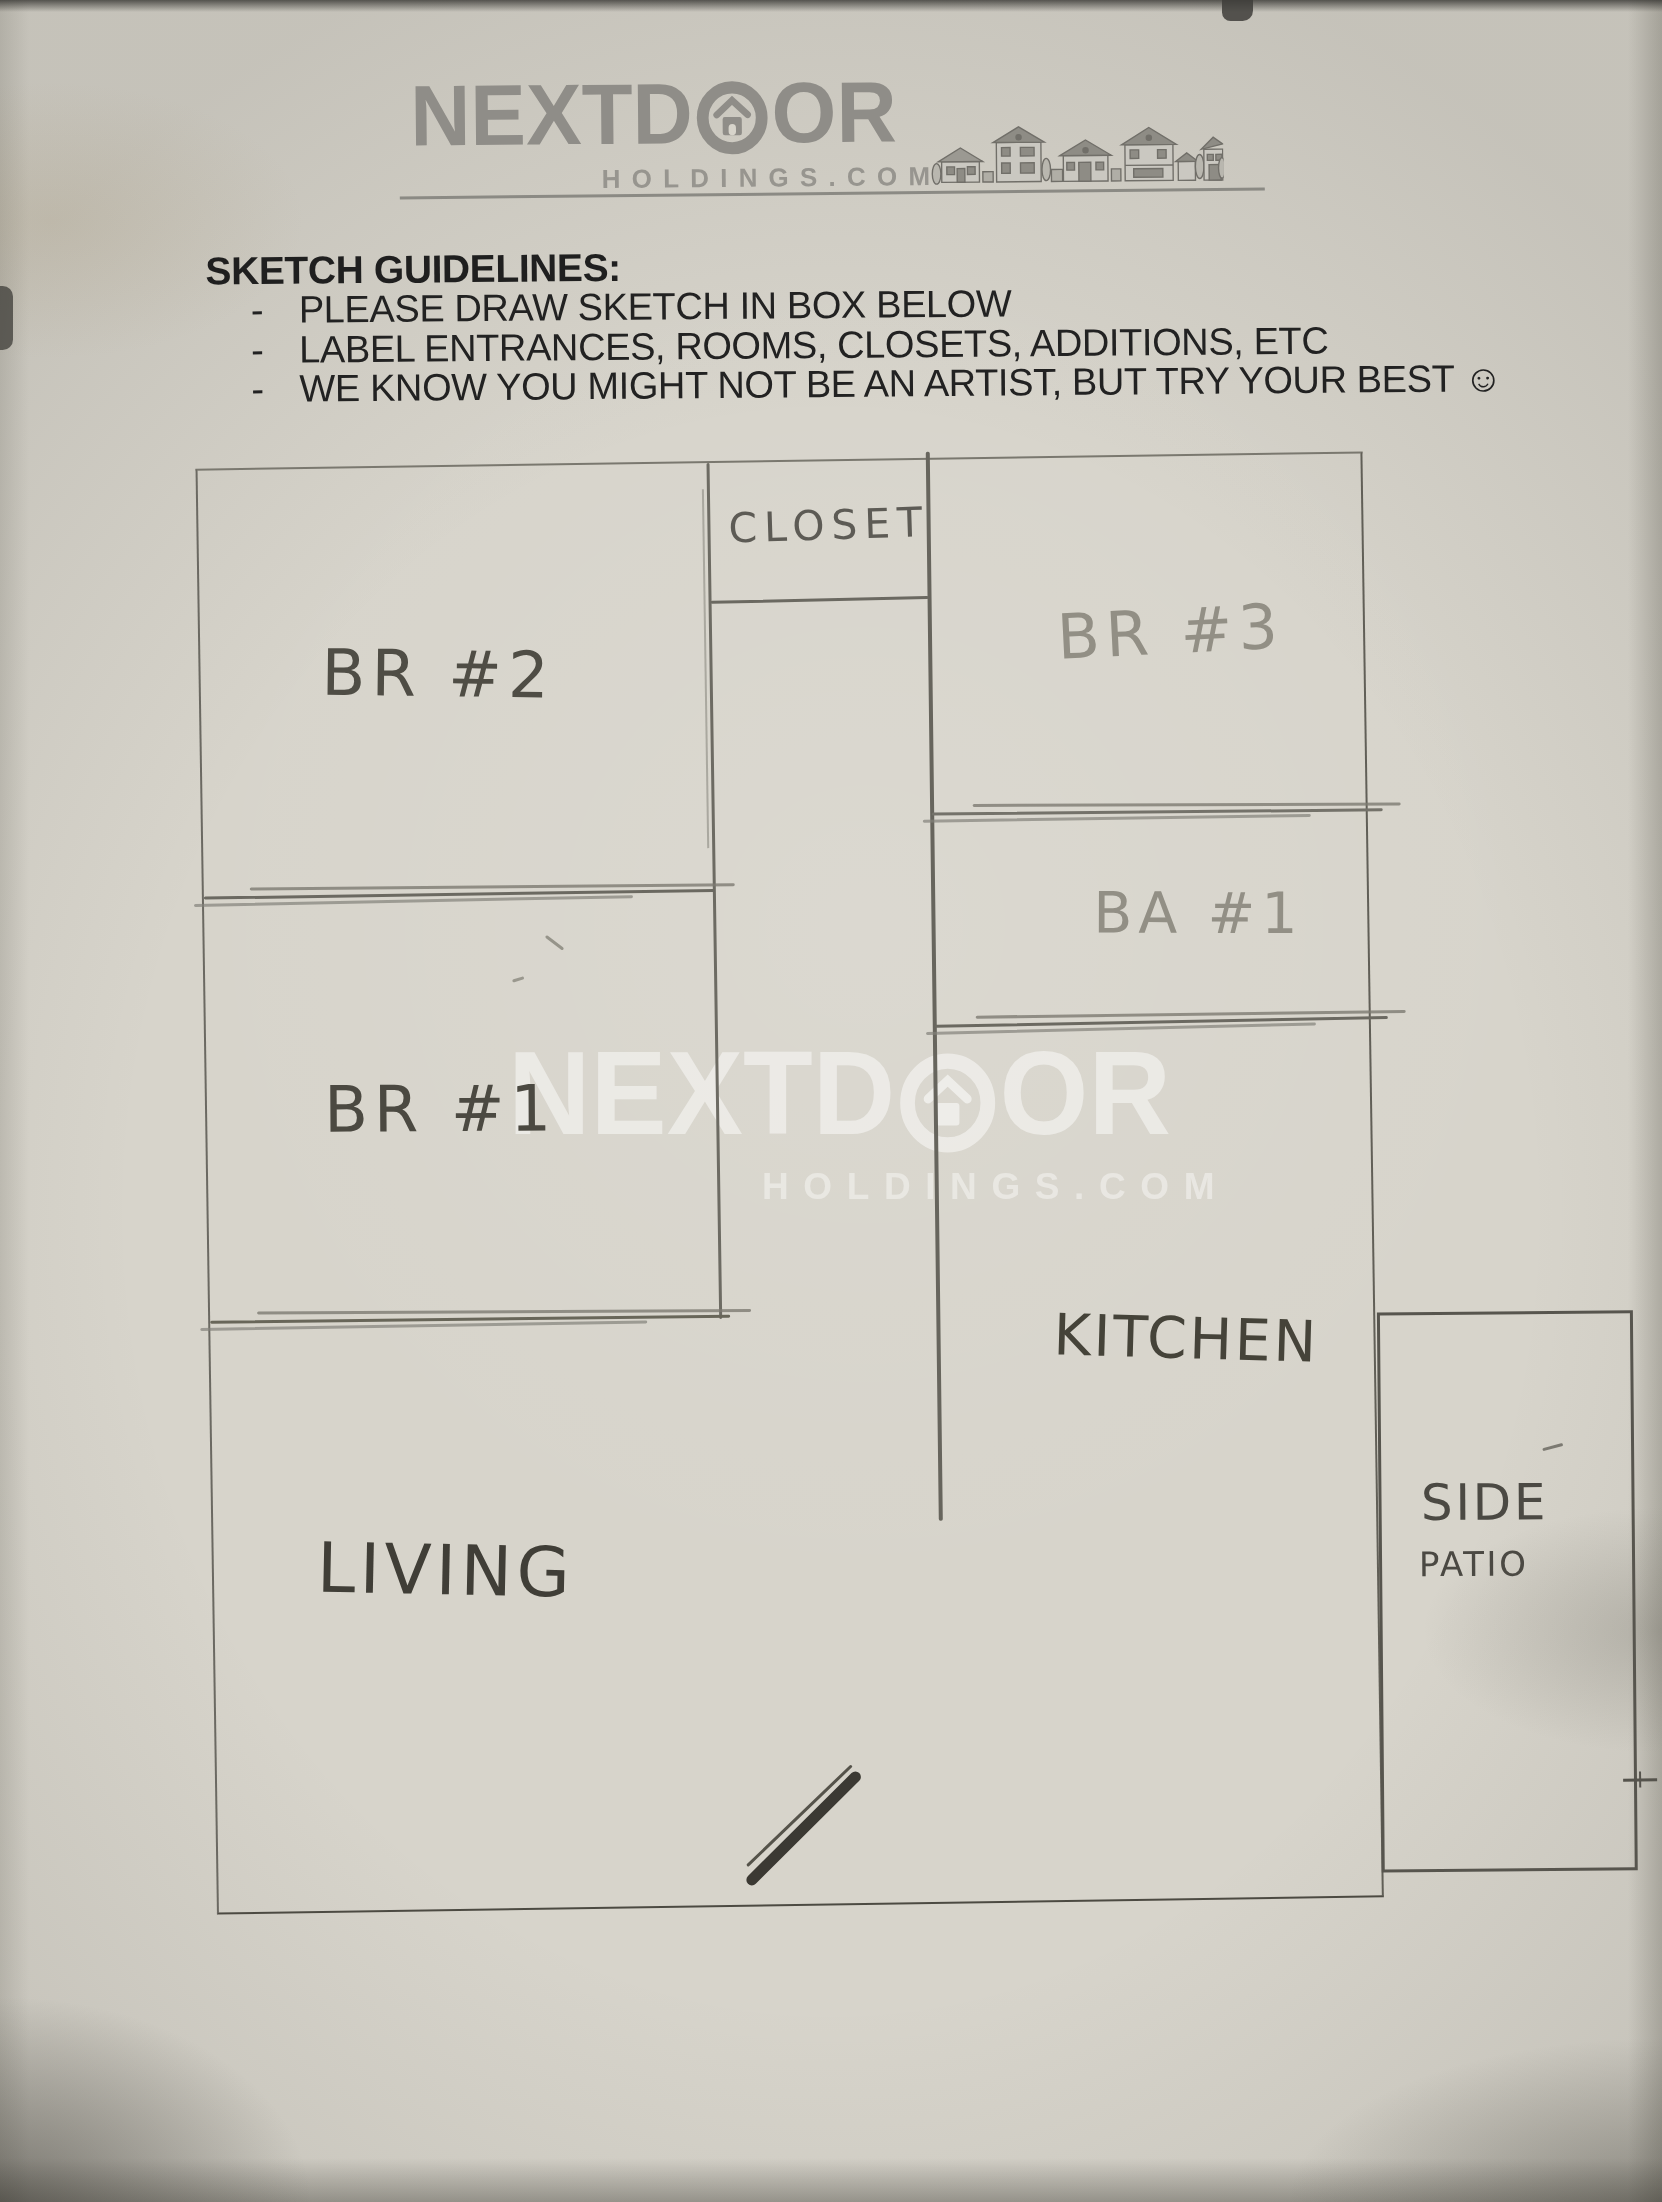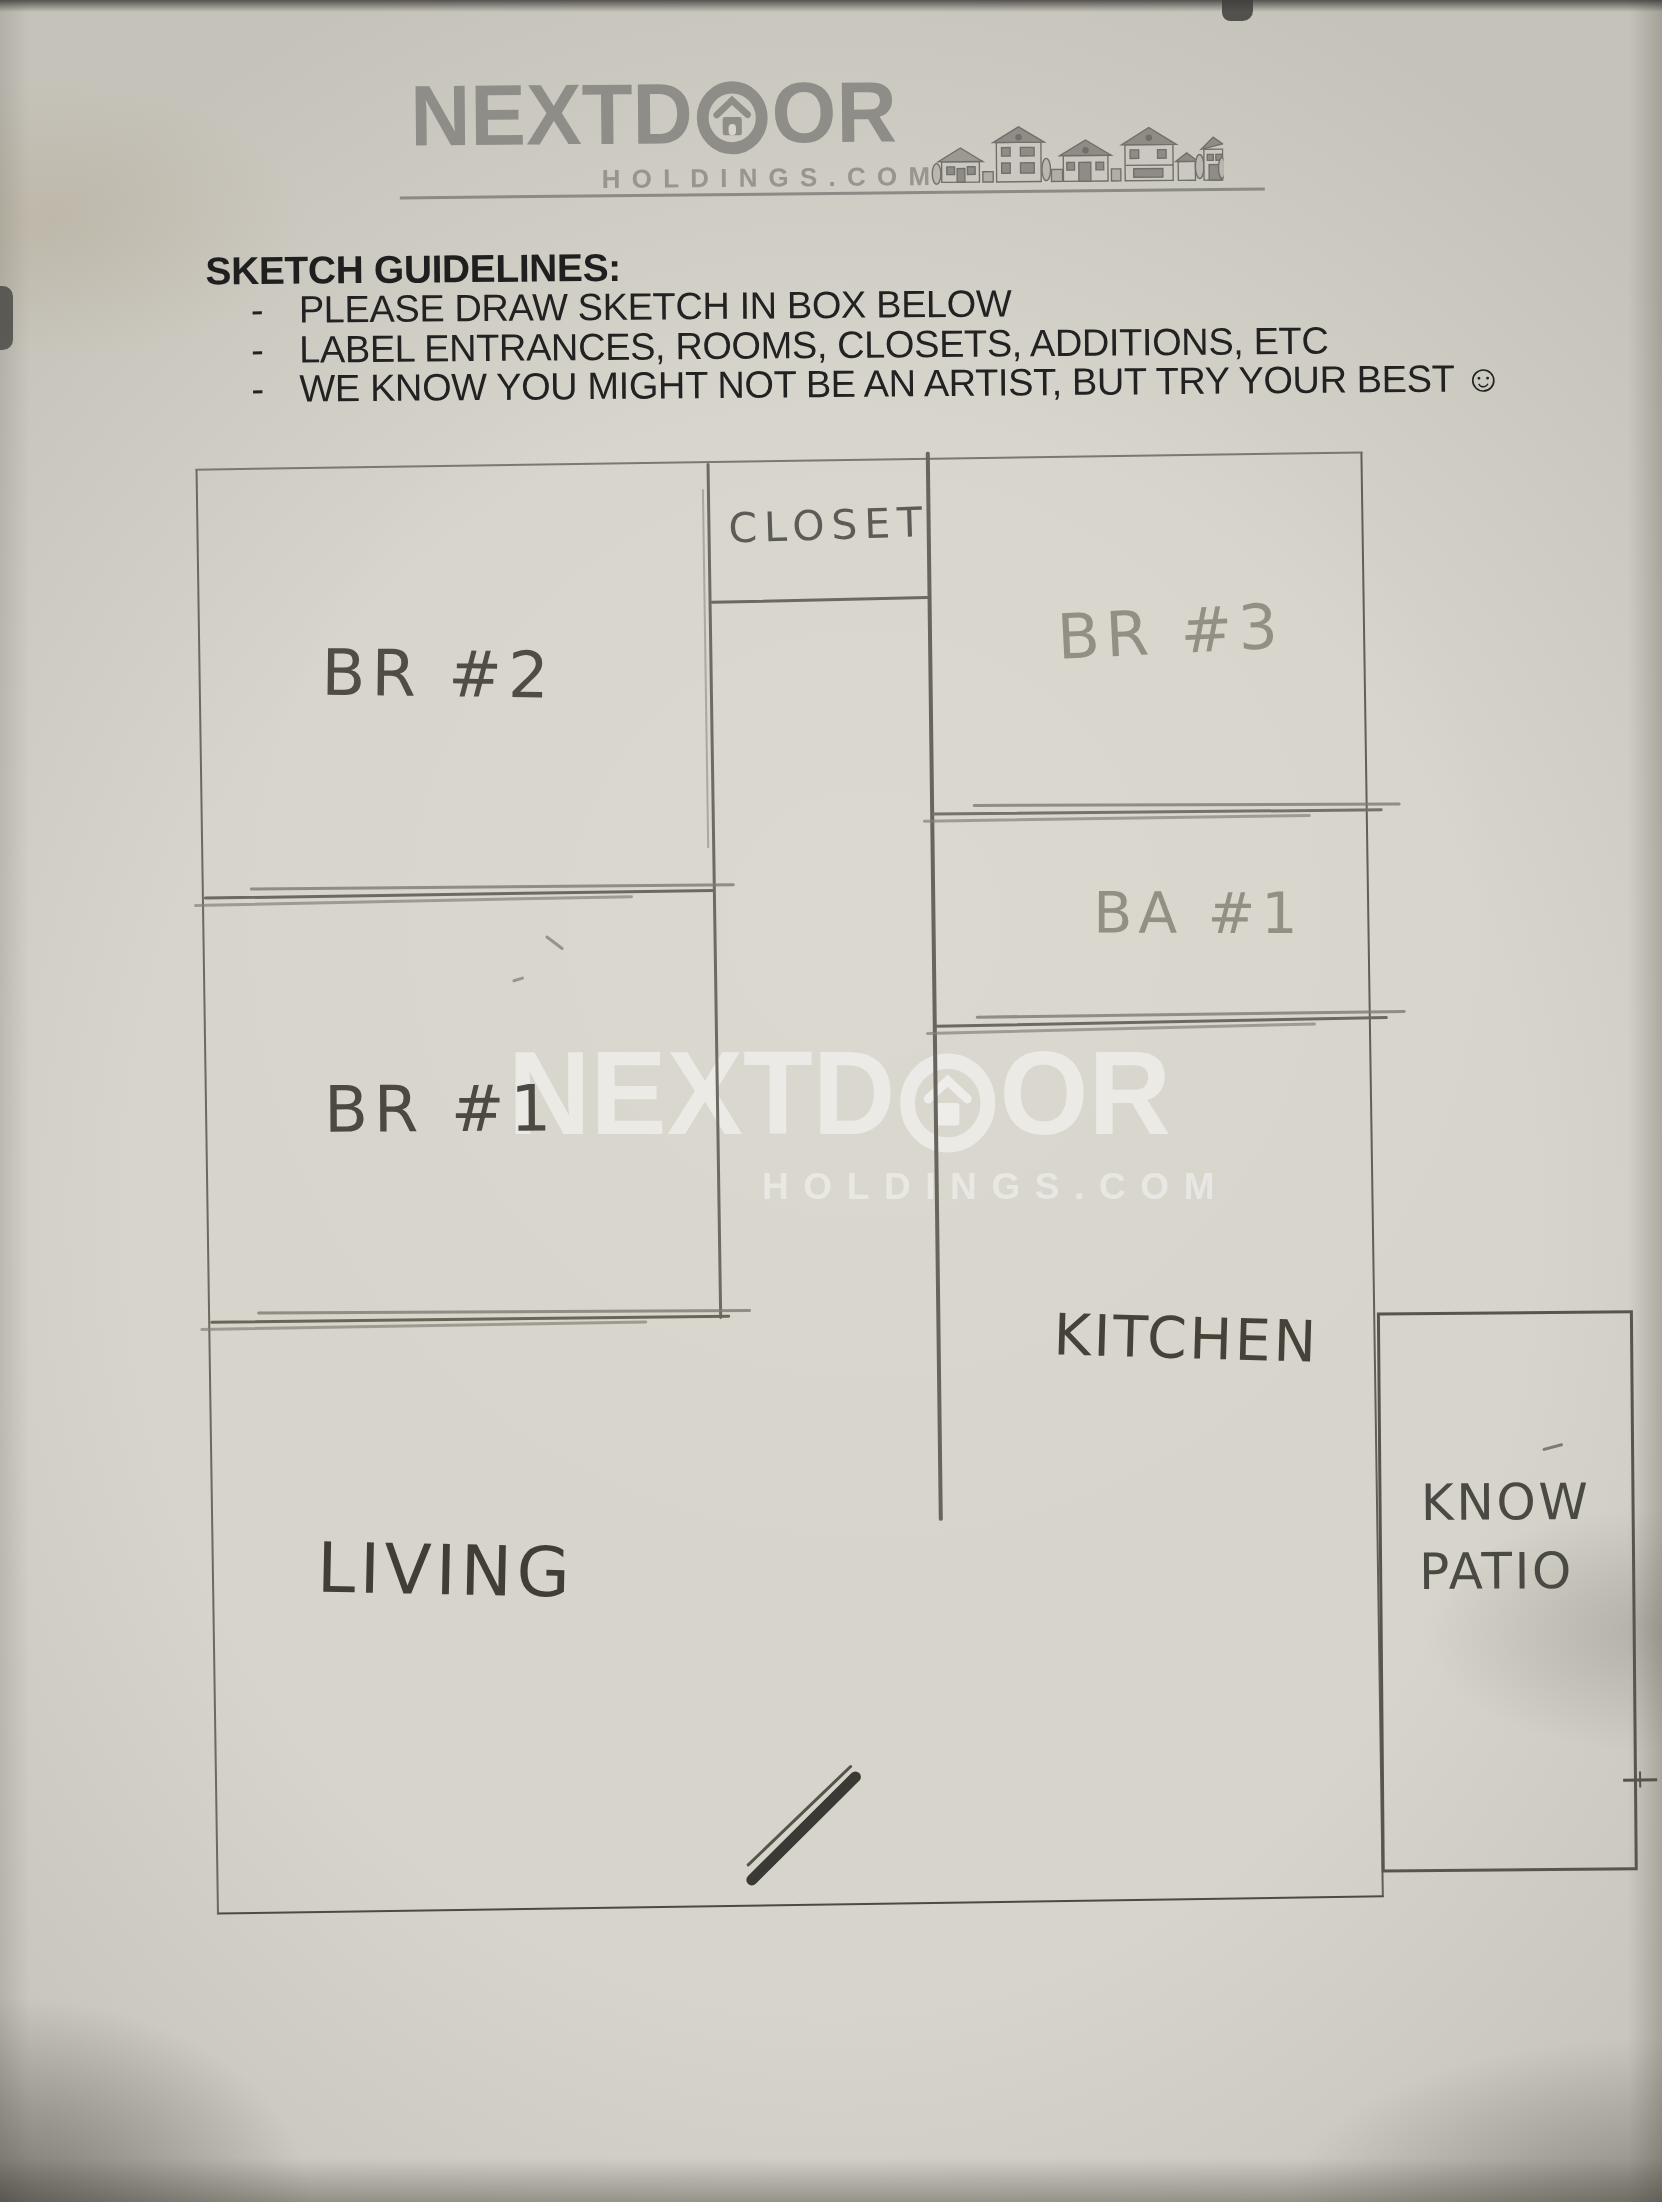"KNOW" div.abs { text: KNOW -> SIDE }
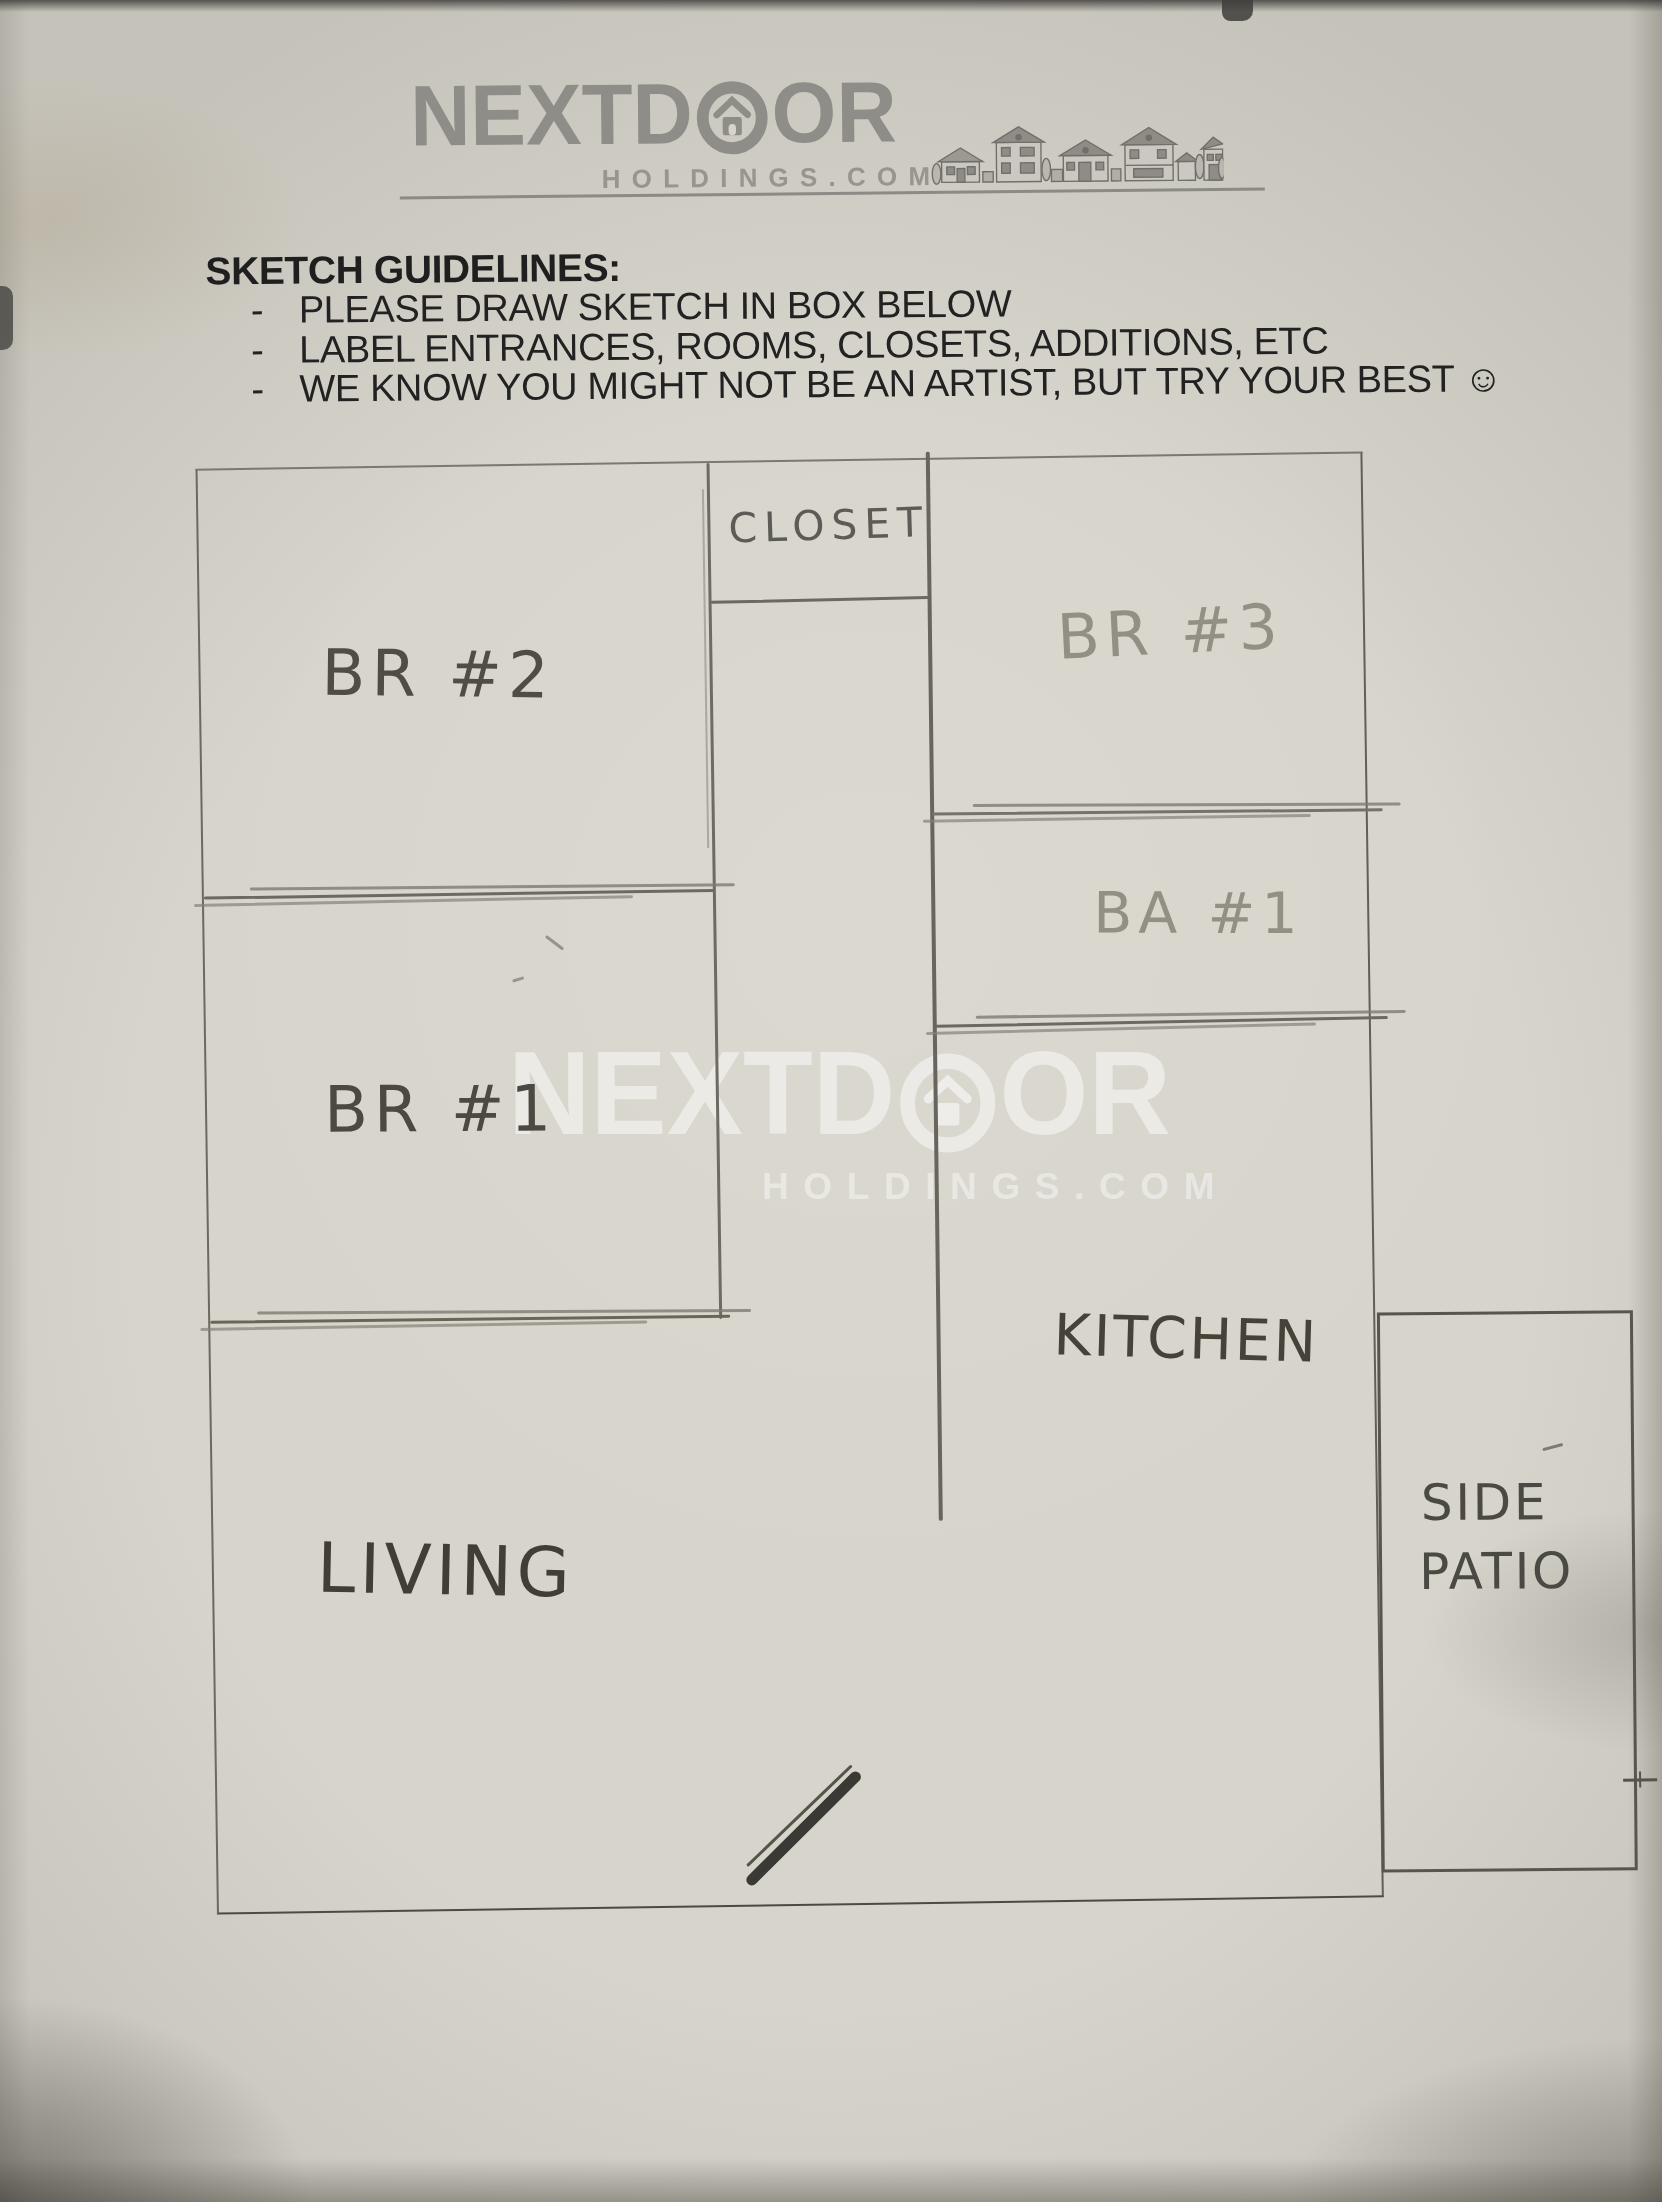"PATIO" .lbl-side2 { font-size: 50px -> 34px }
